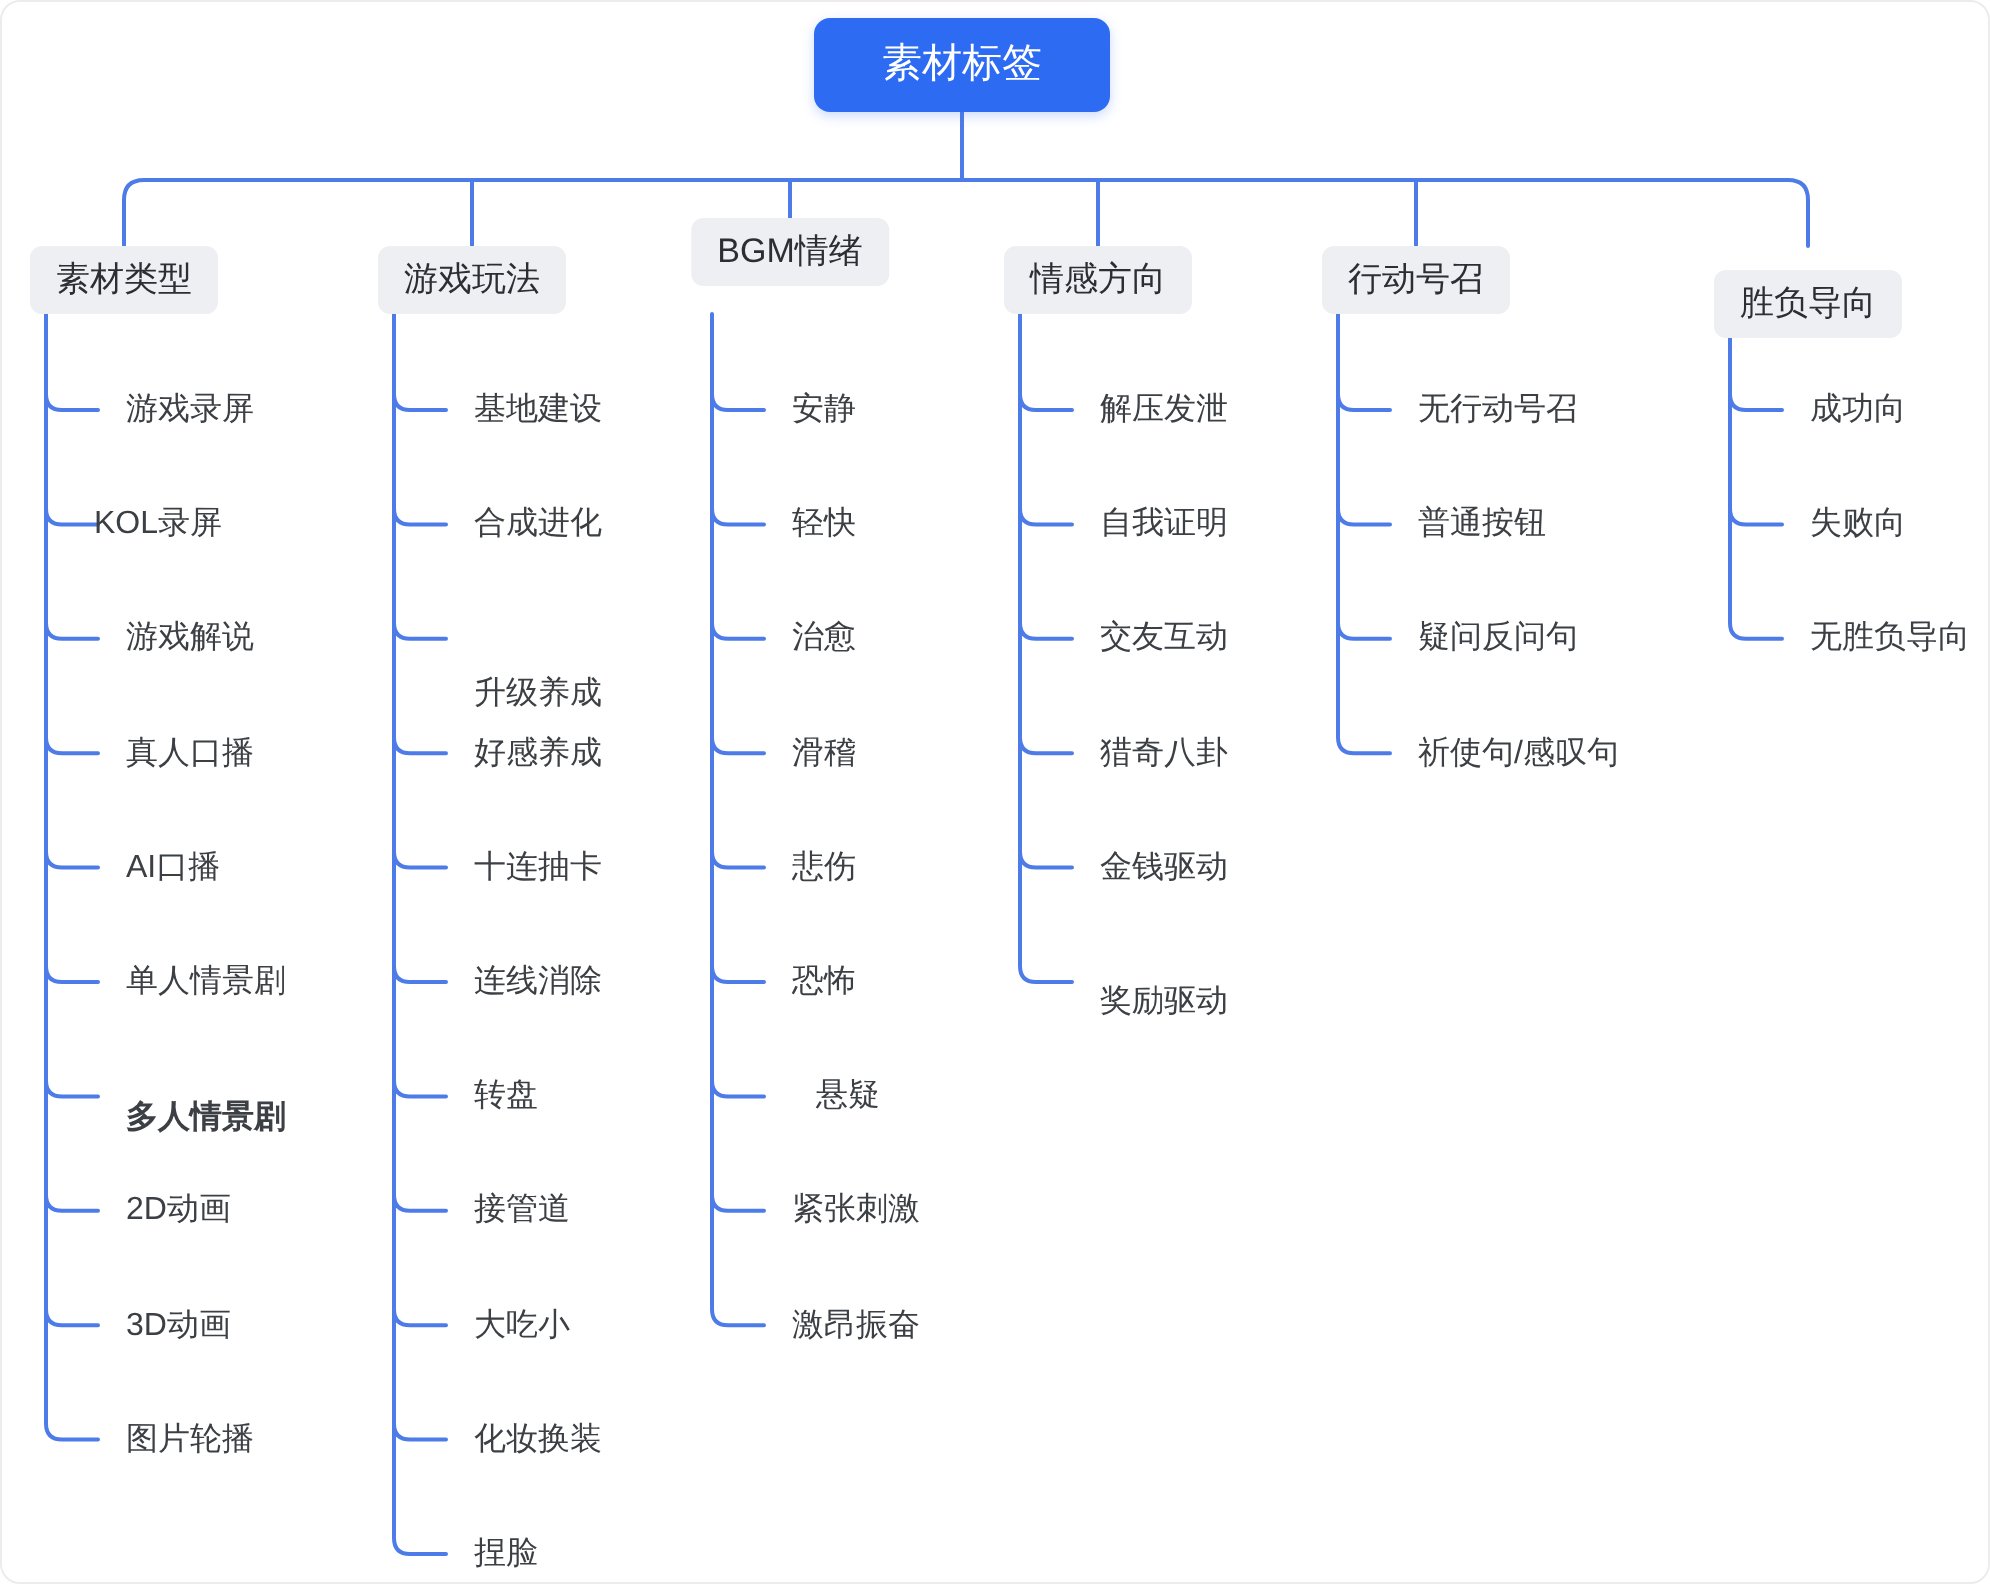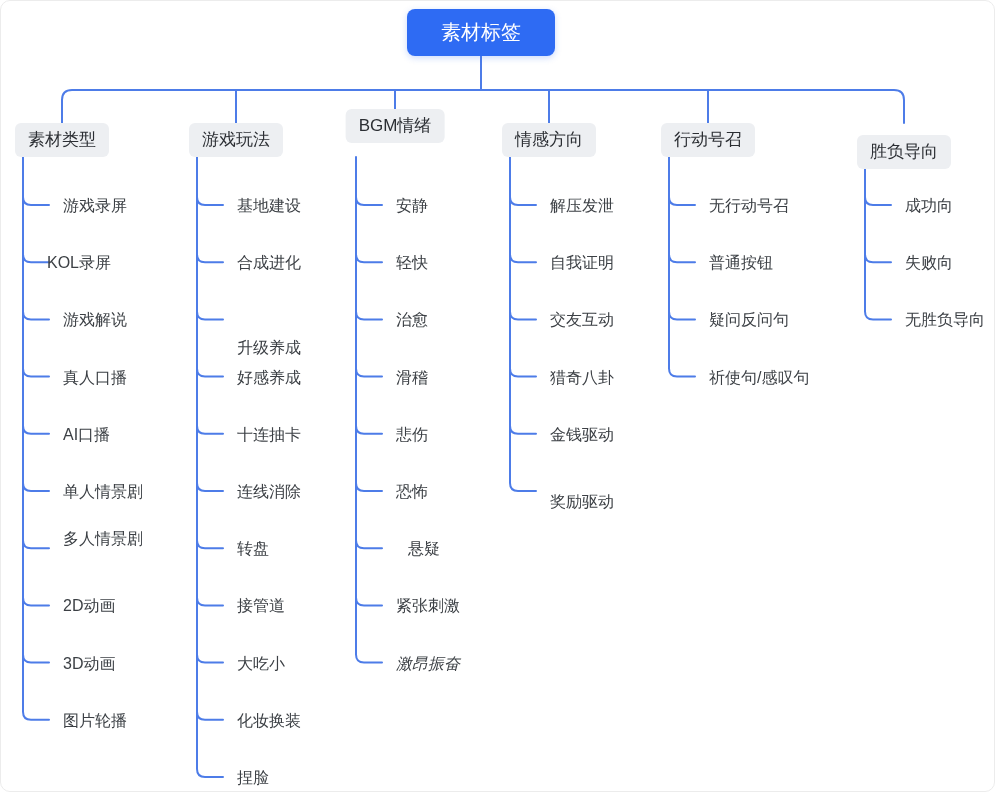"多人情景剧" div.leaf-label { font-weight: none -> bold; top: 537px -> 558px }
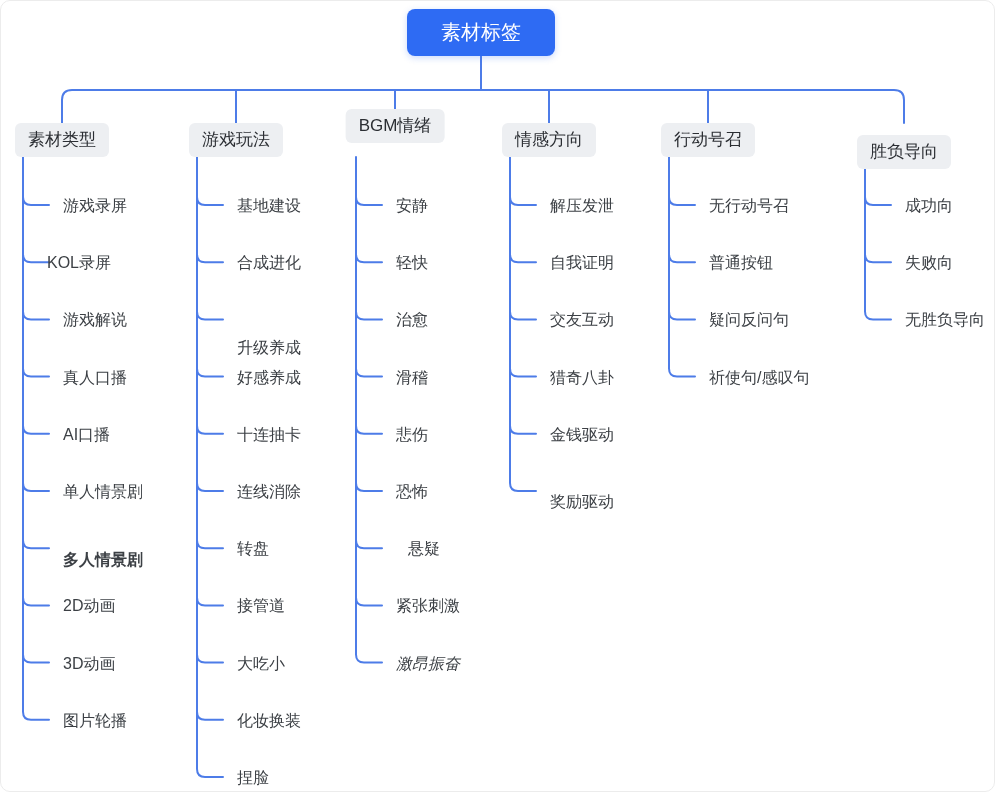"激昂振奋" div.leaf-label { font-style: italic -> none }
